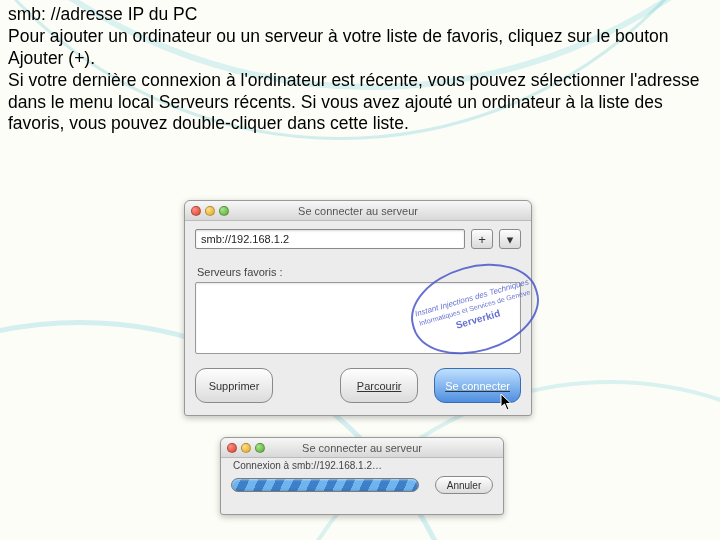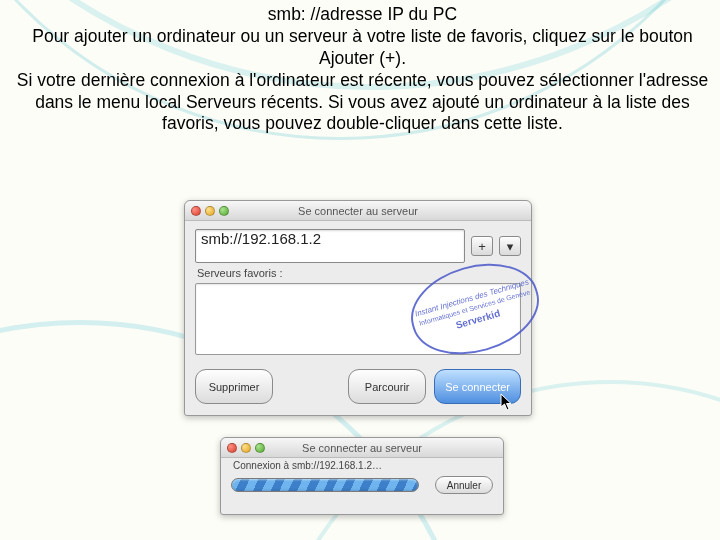"smb: //adresse IP du PC" .instructions { text-align: center -> none }
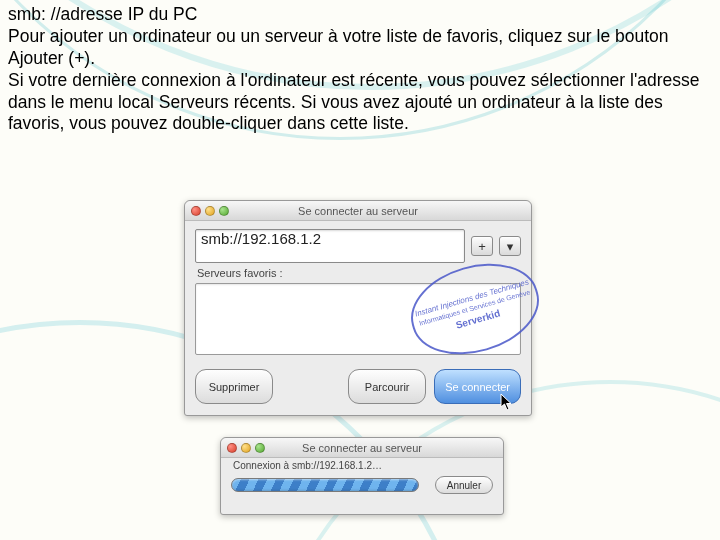"smb://192.168.1.2" .addr { font-size: 15px -> 11px; height: 34px -> 20px }
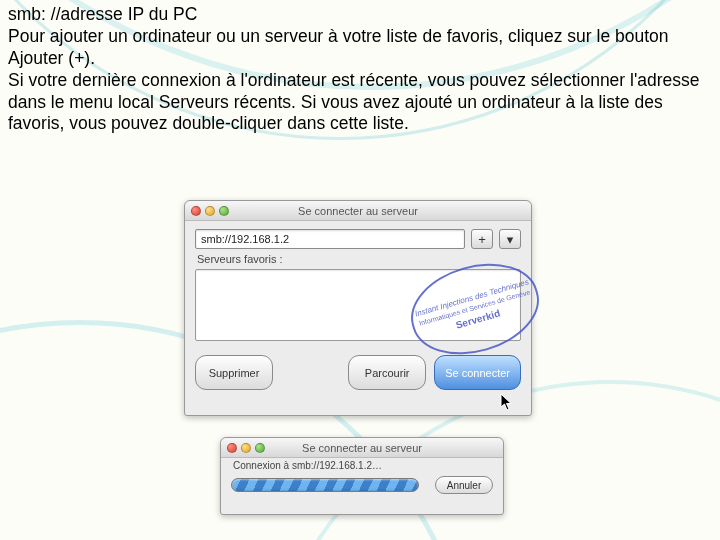"Serveurs favoris :" div.lbl { margin-top: 4px -> 17px }
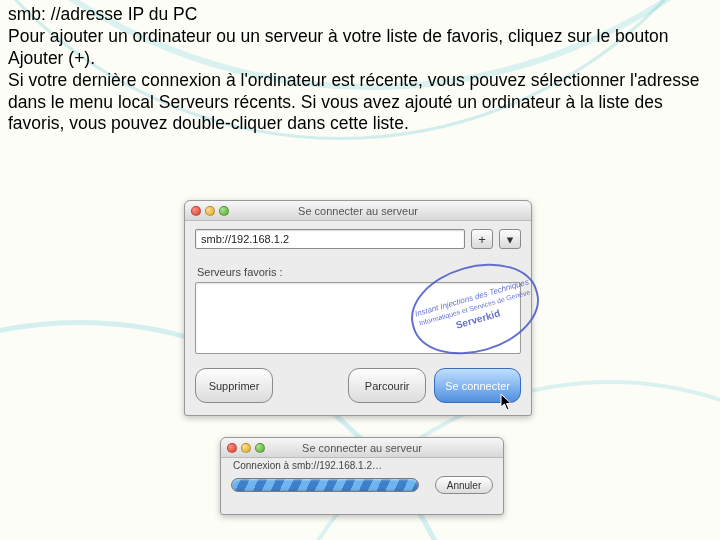"Parcourir" .rgroup { gap: 8px -> 16px; text-decoration: none -> underline }
